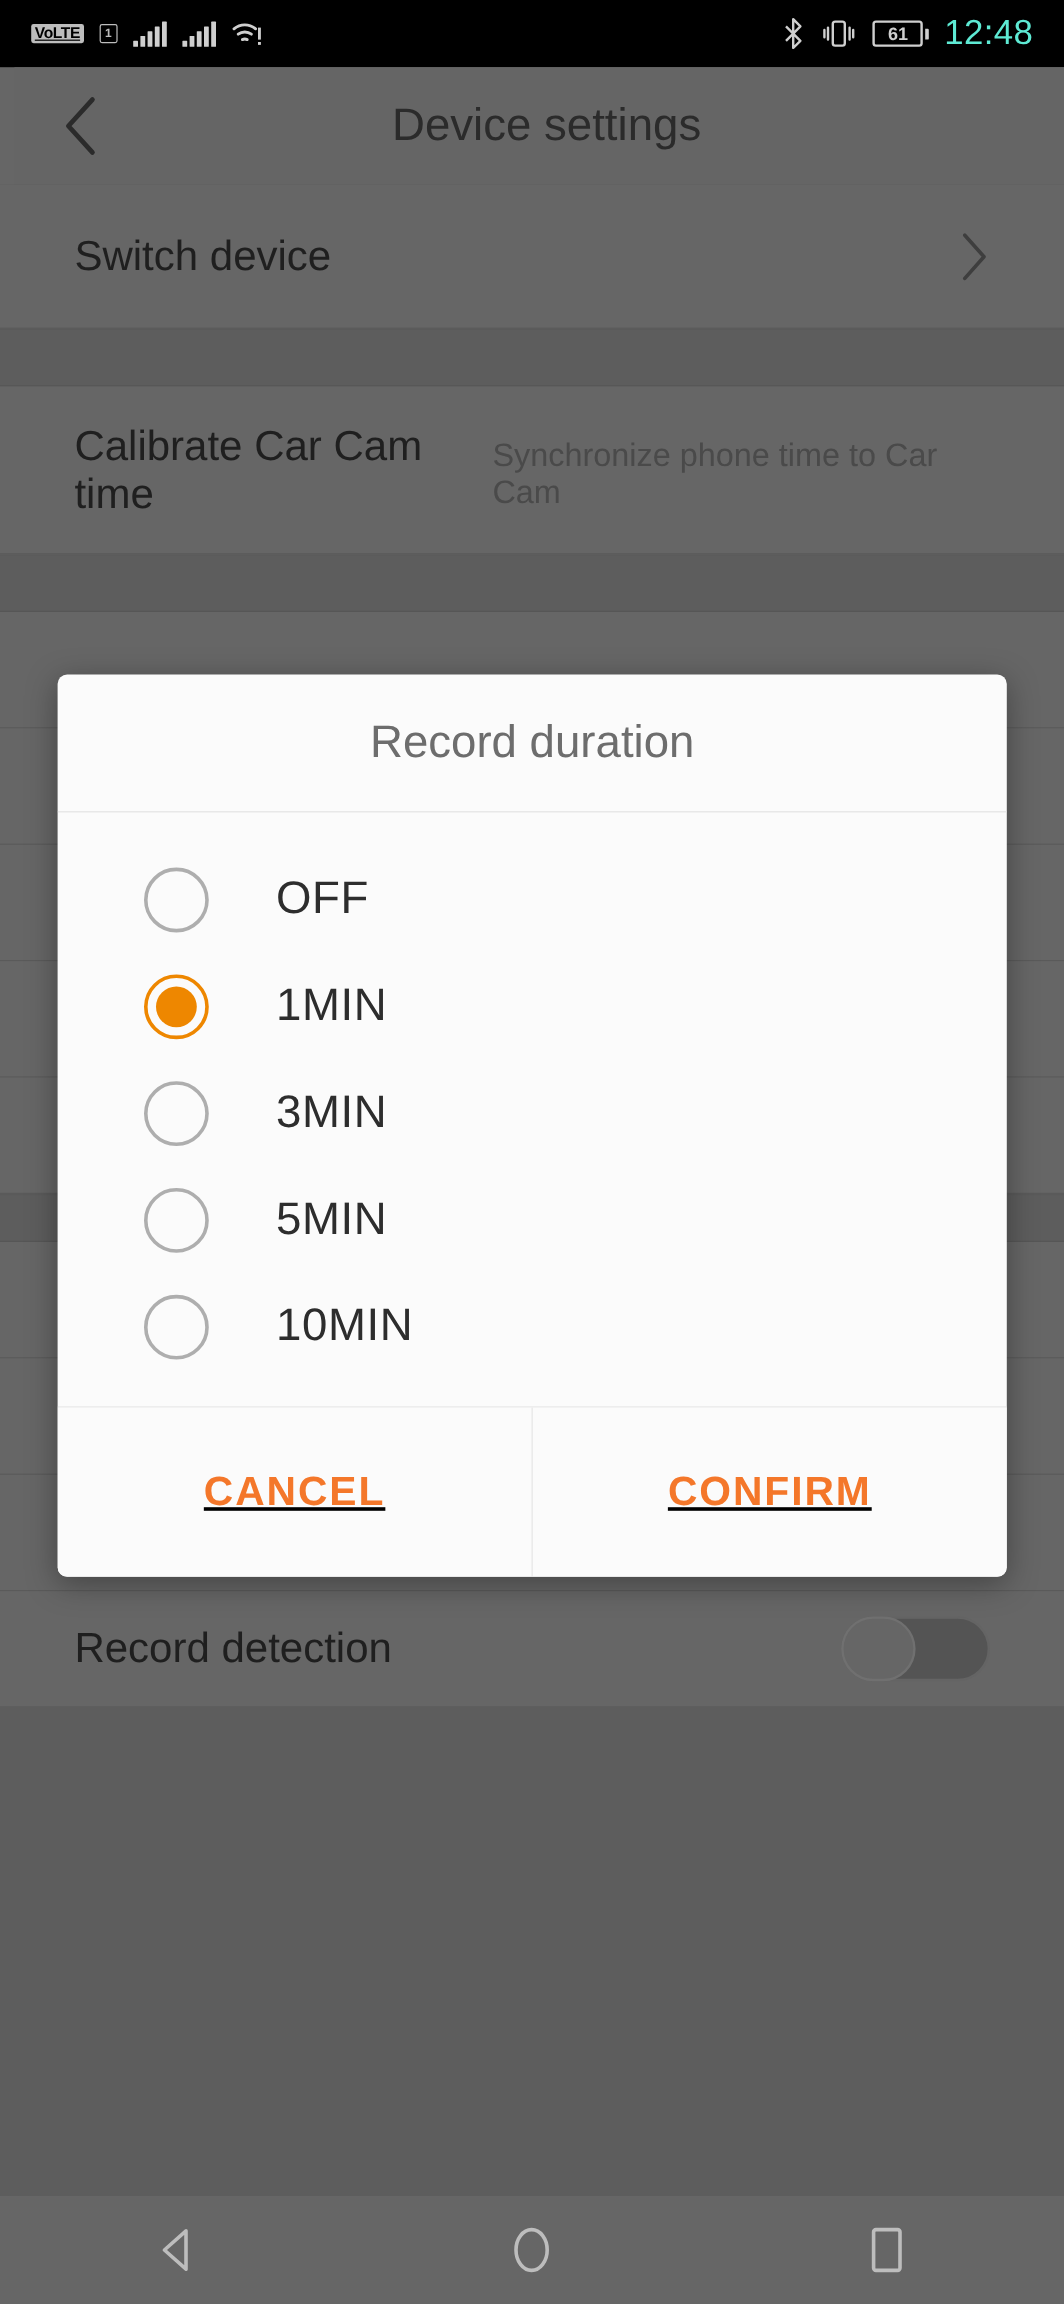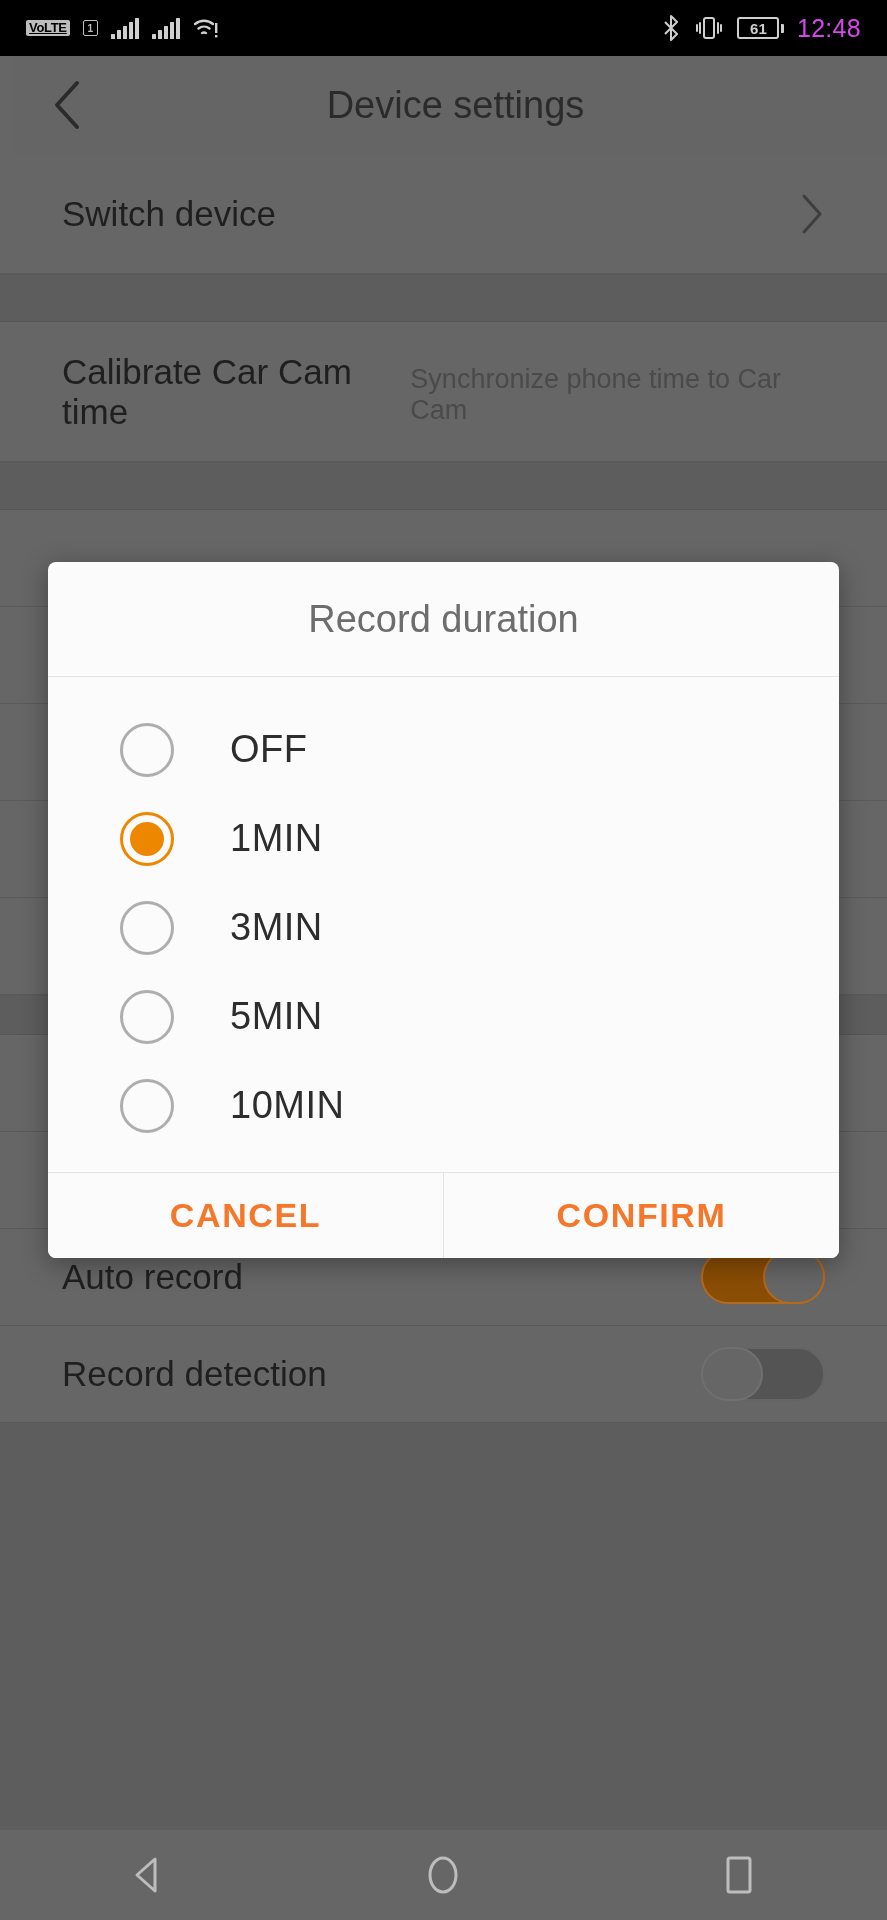"12:48" .sb-time { color: #d946ef -> #5eead4; font-size: 25px -> 29px }
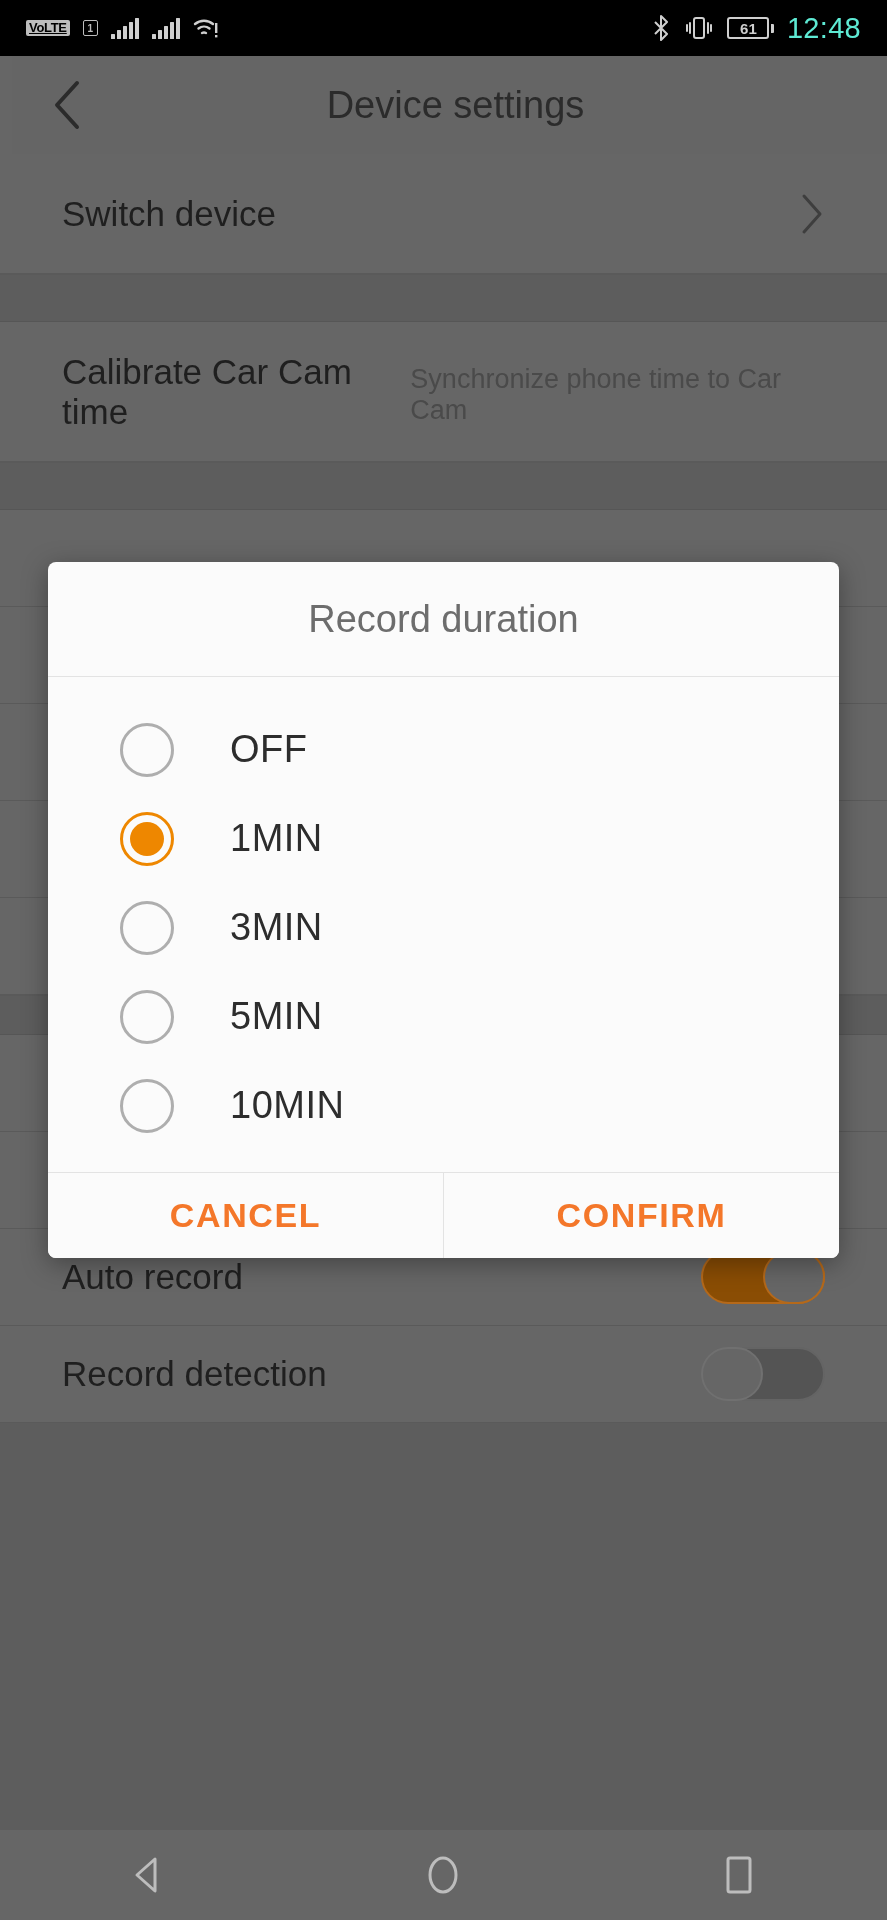"CANCEL" .dialog-actions { height: 86px -> 142px; text-decoration: none -> underline }
